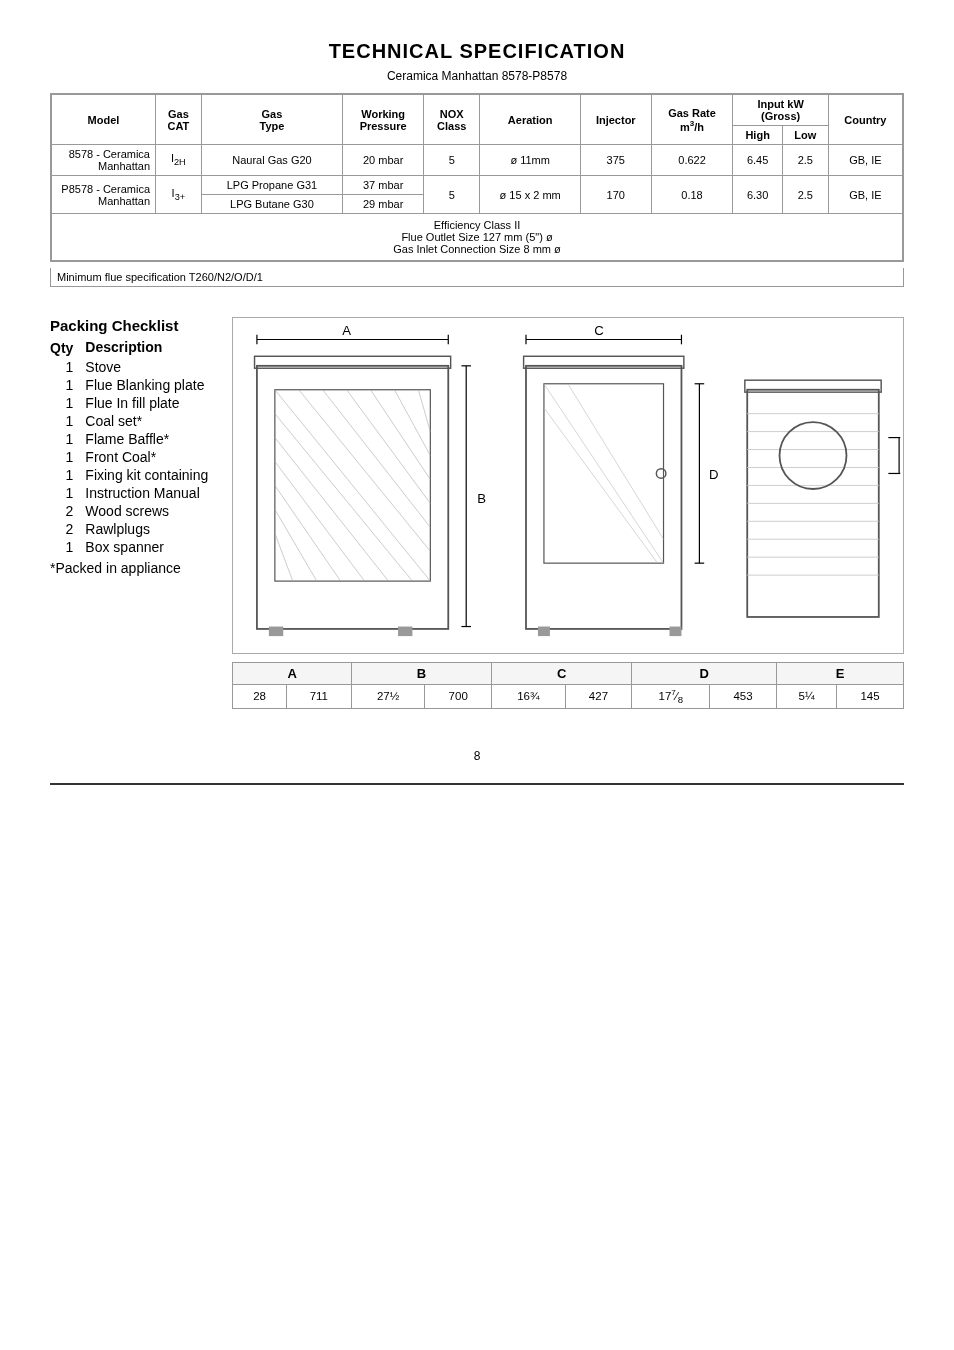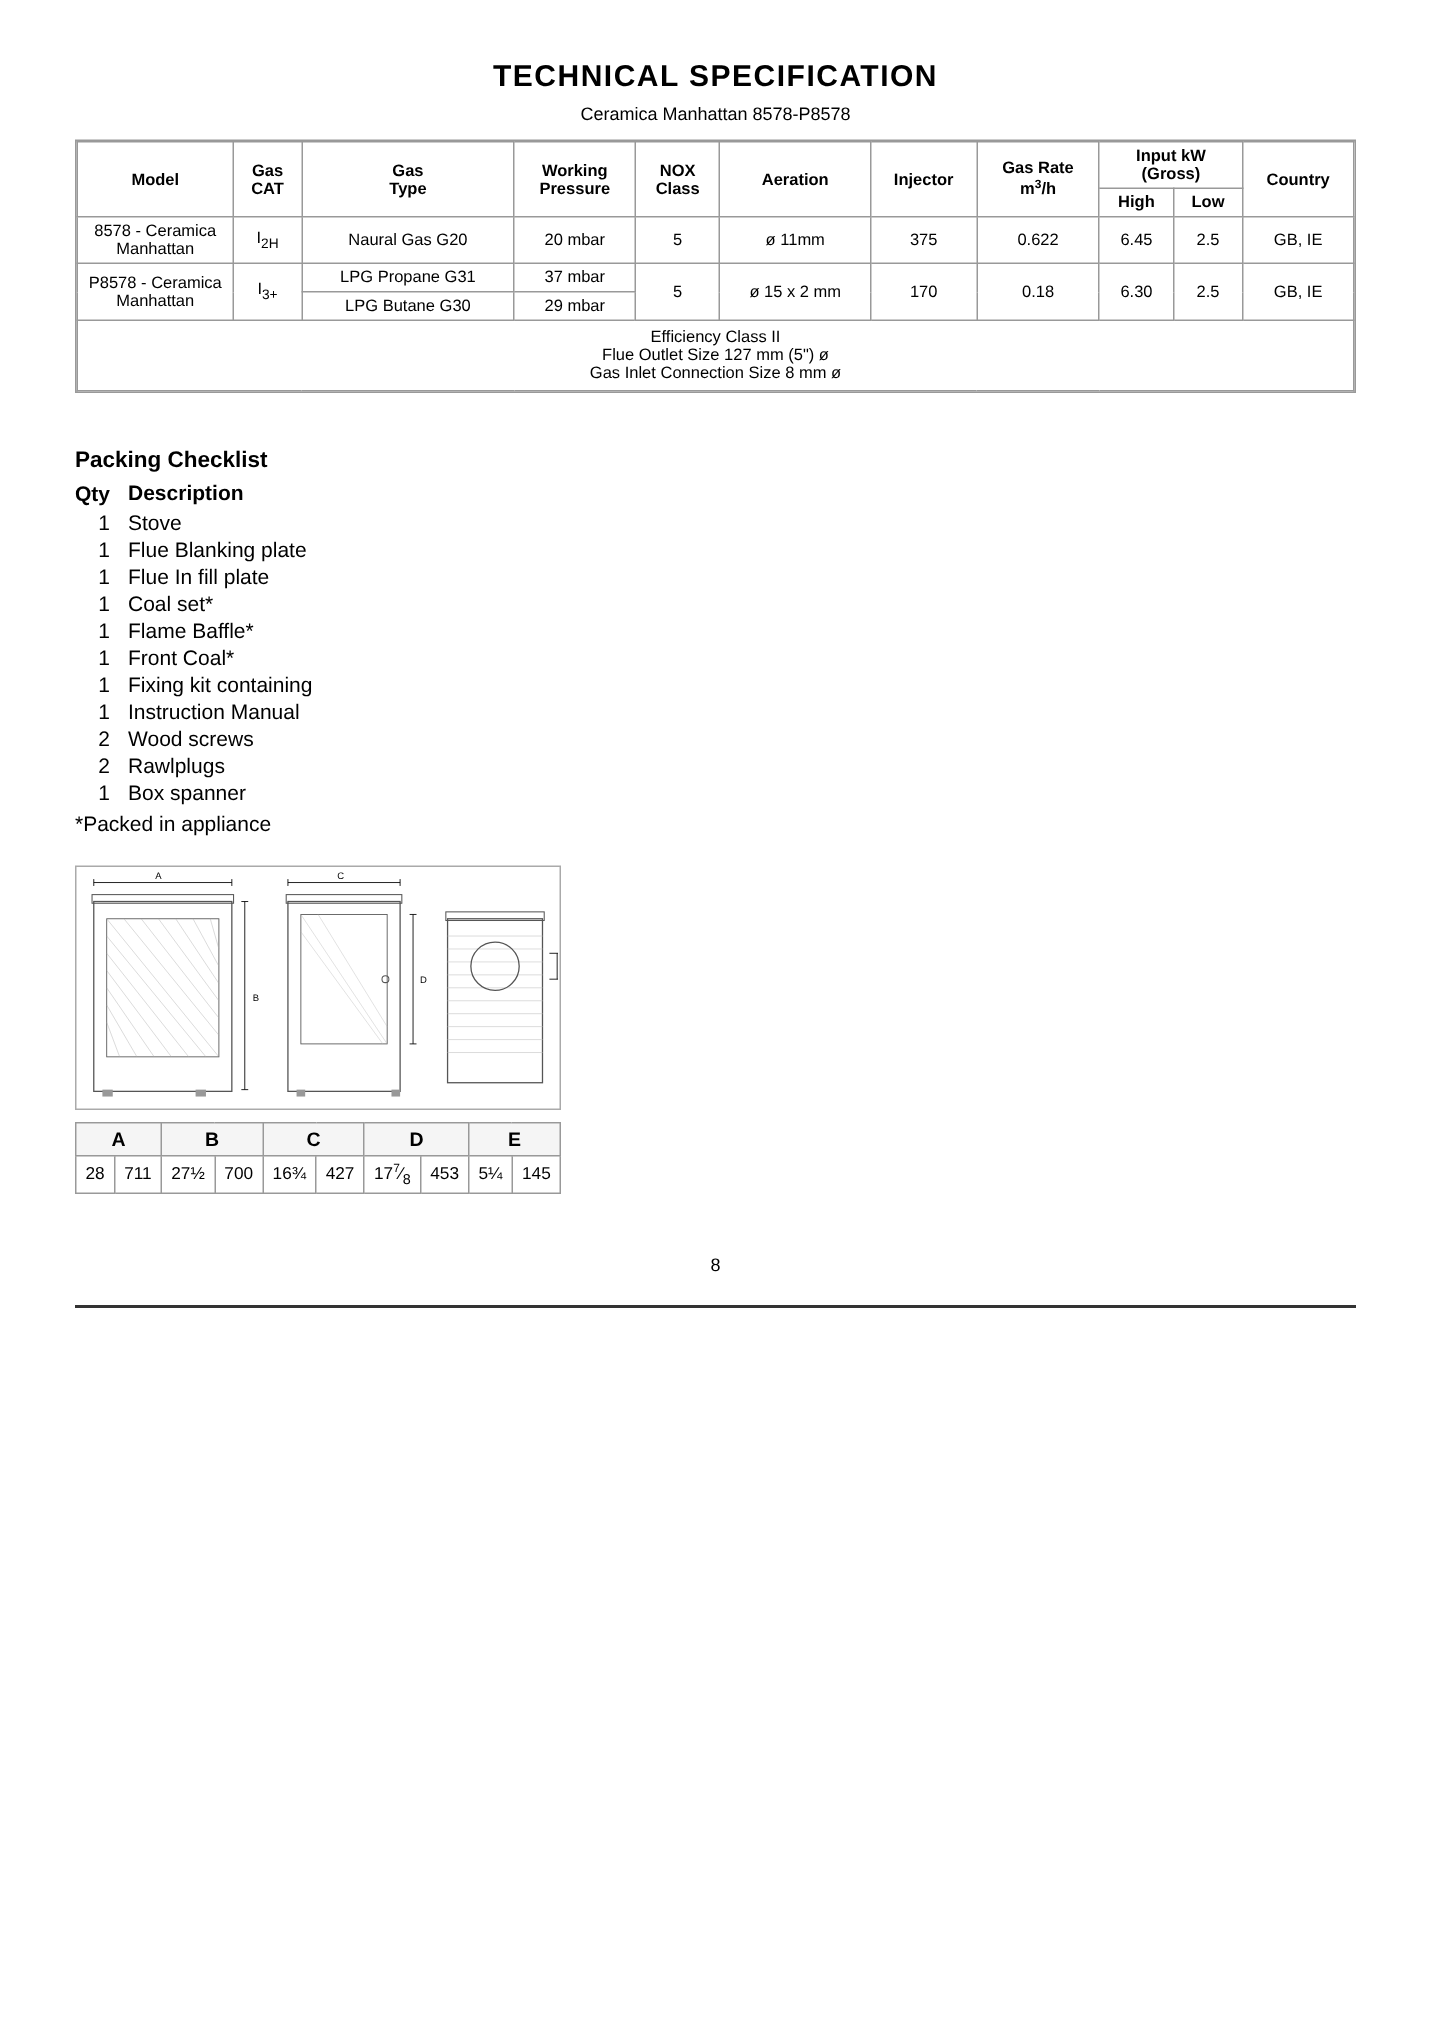"8578 - Ceramica" .spec-table td.left-align { text-align: center -> right }
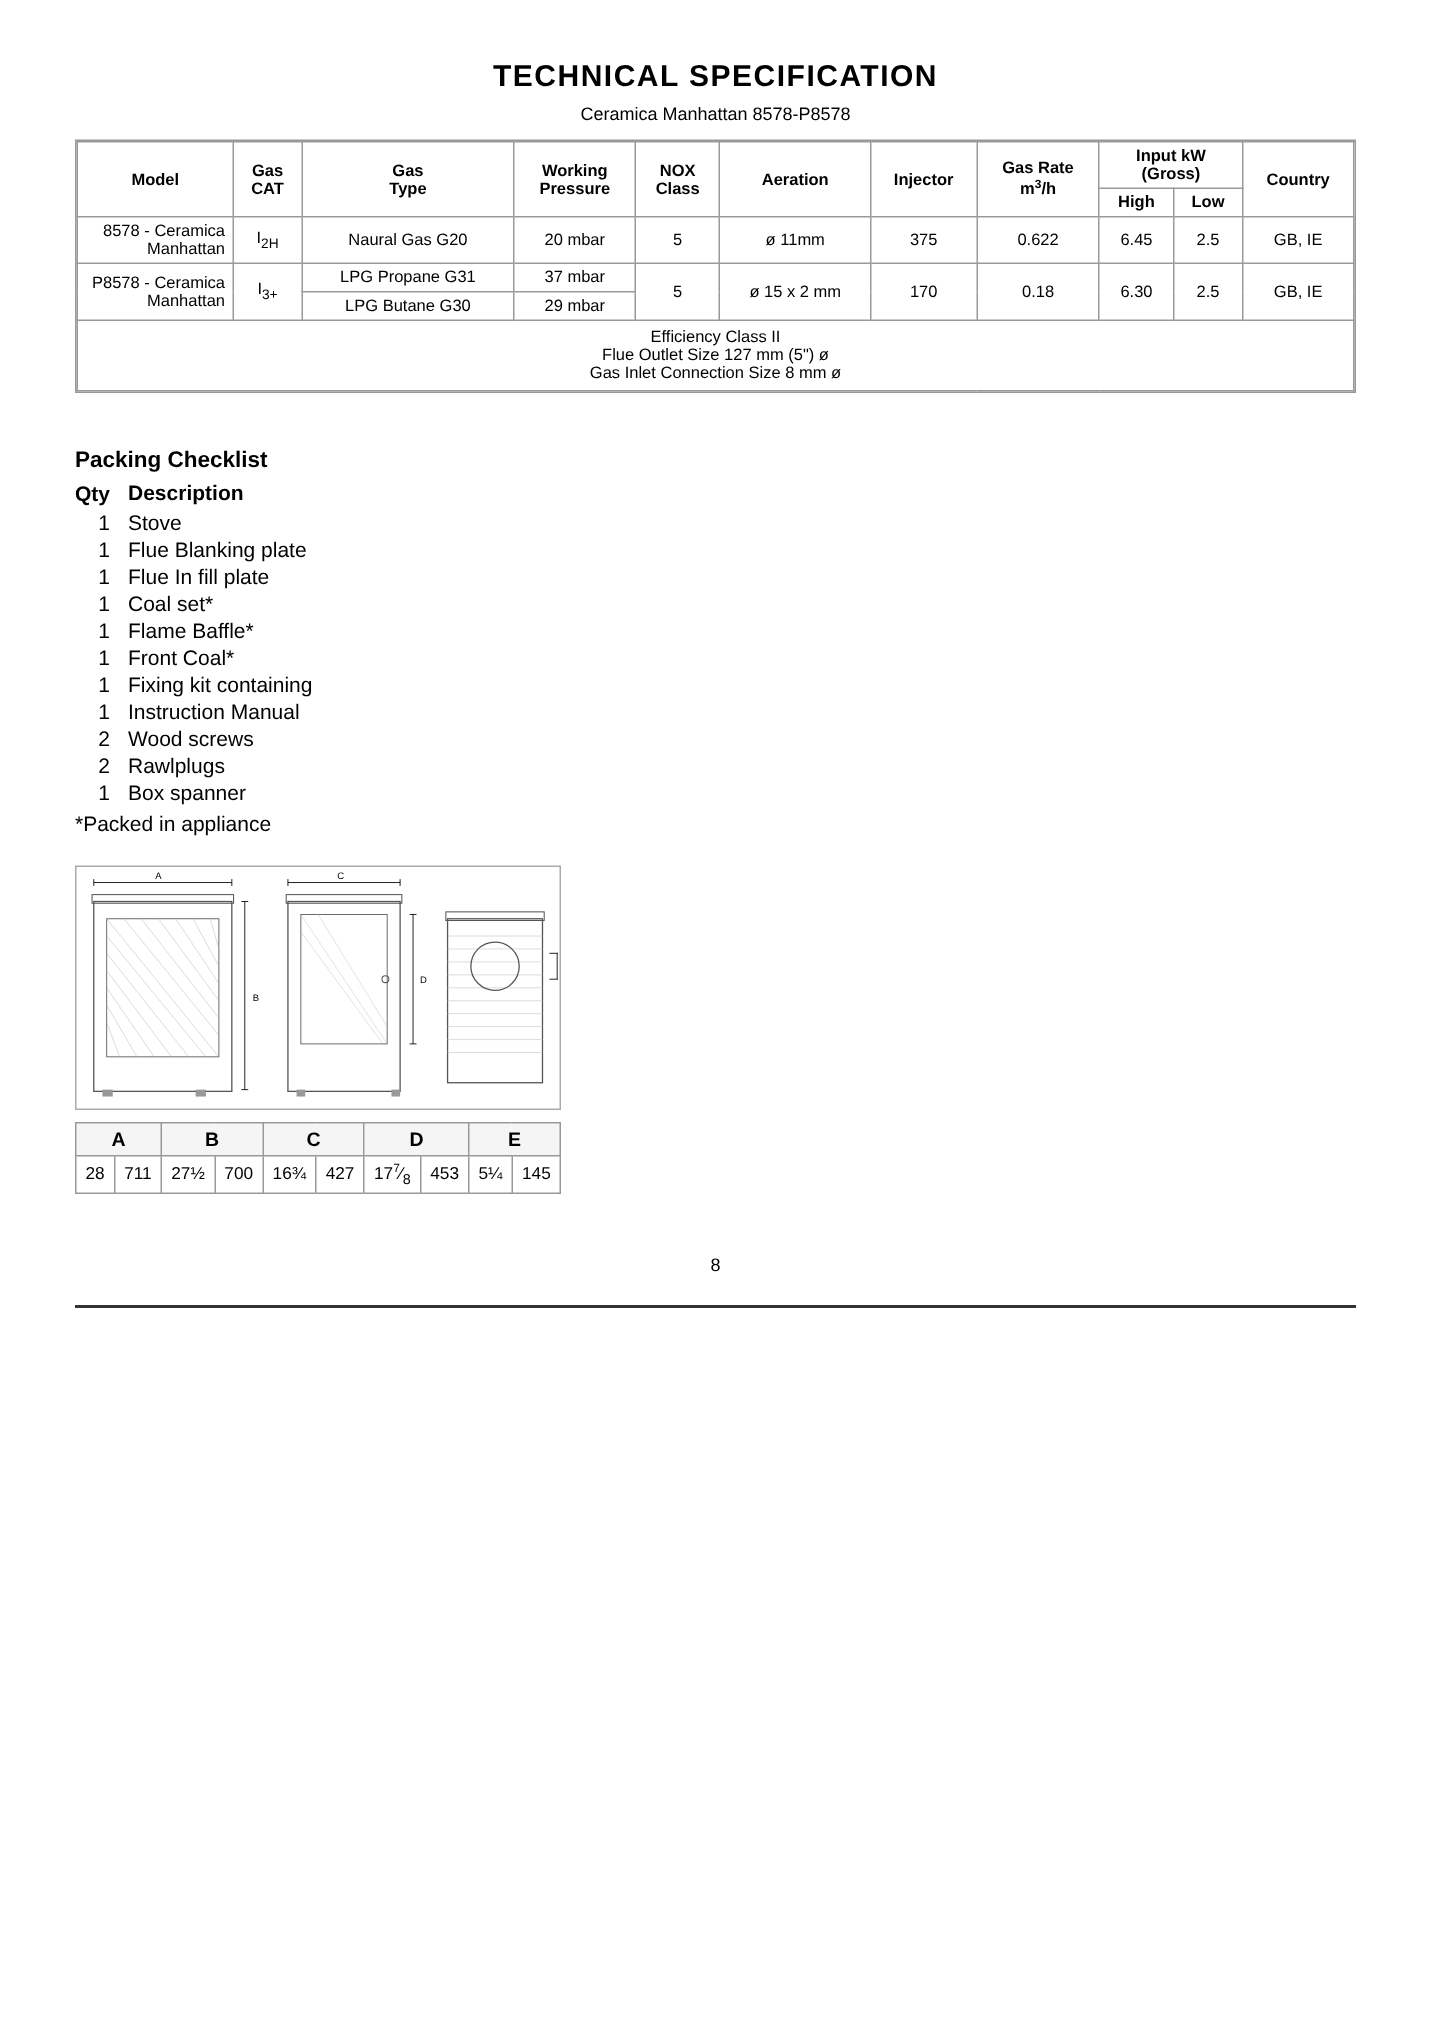"Minimum flue specification T260/N2/O/D/1" tr { html: none -> <tr> <td>Minimum flue specification T260/N2/O/D/1</td> </tr> }
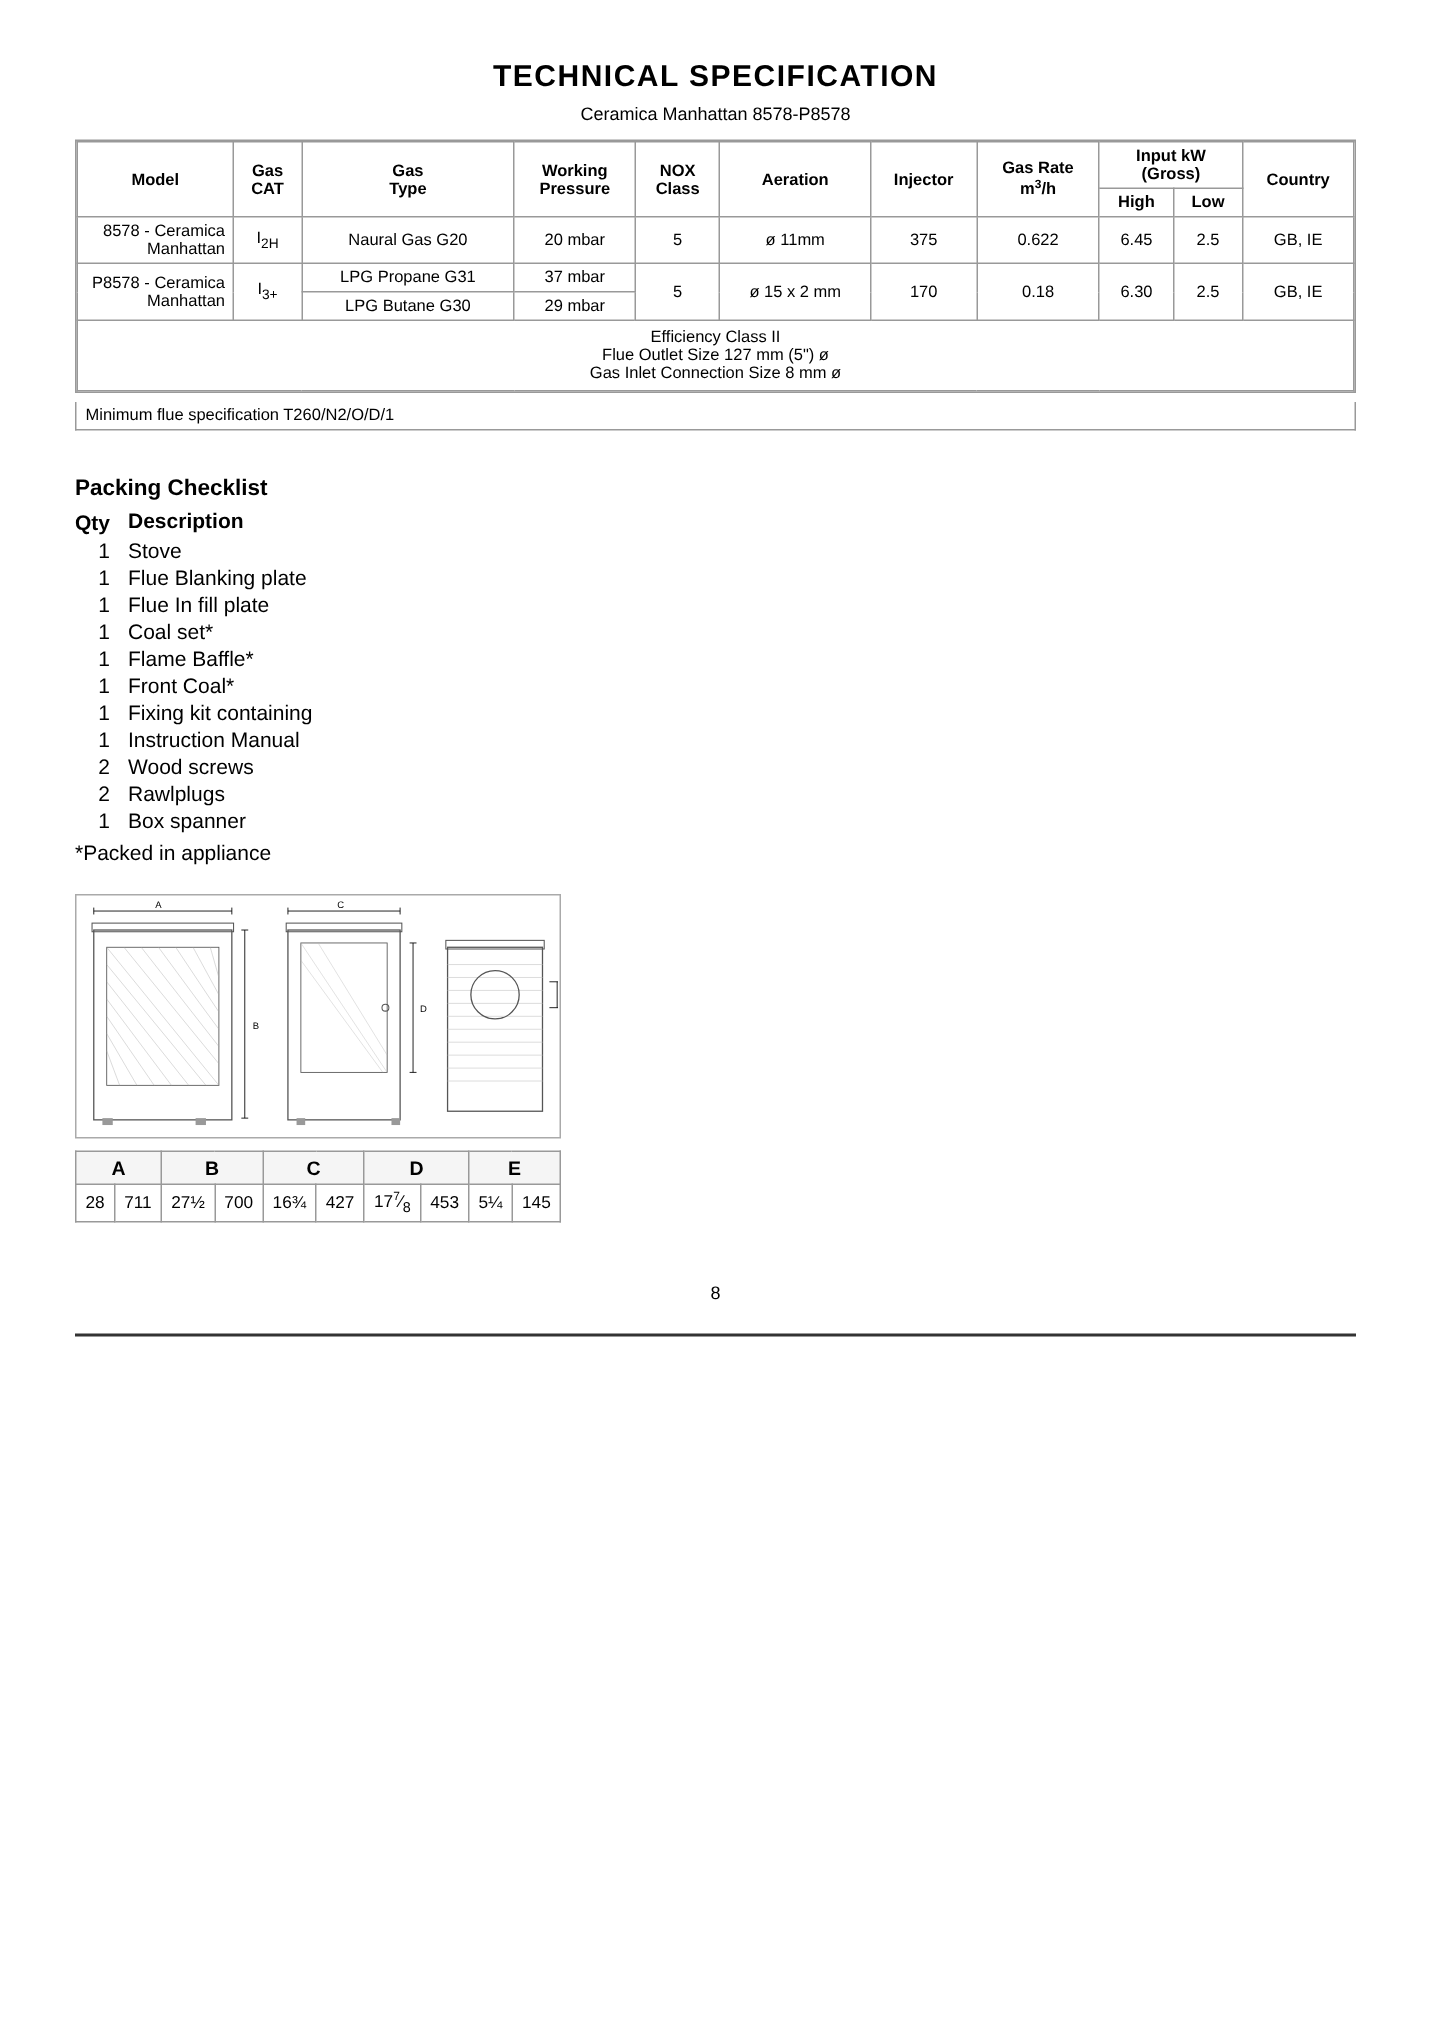"Packing Checklist" .lower-section { flex-direction: column -> none }
